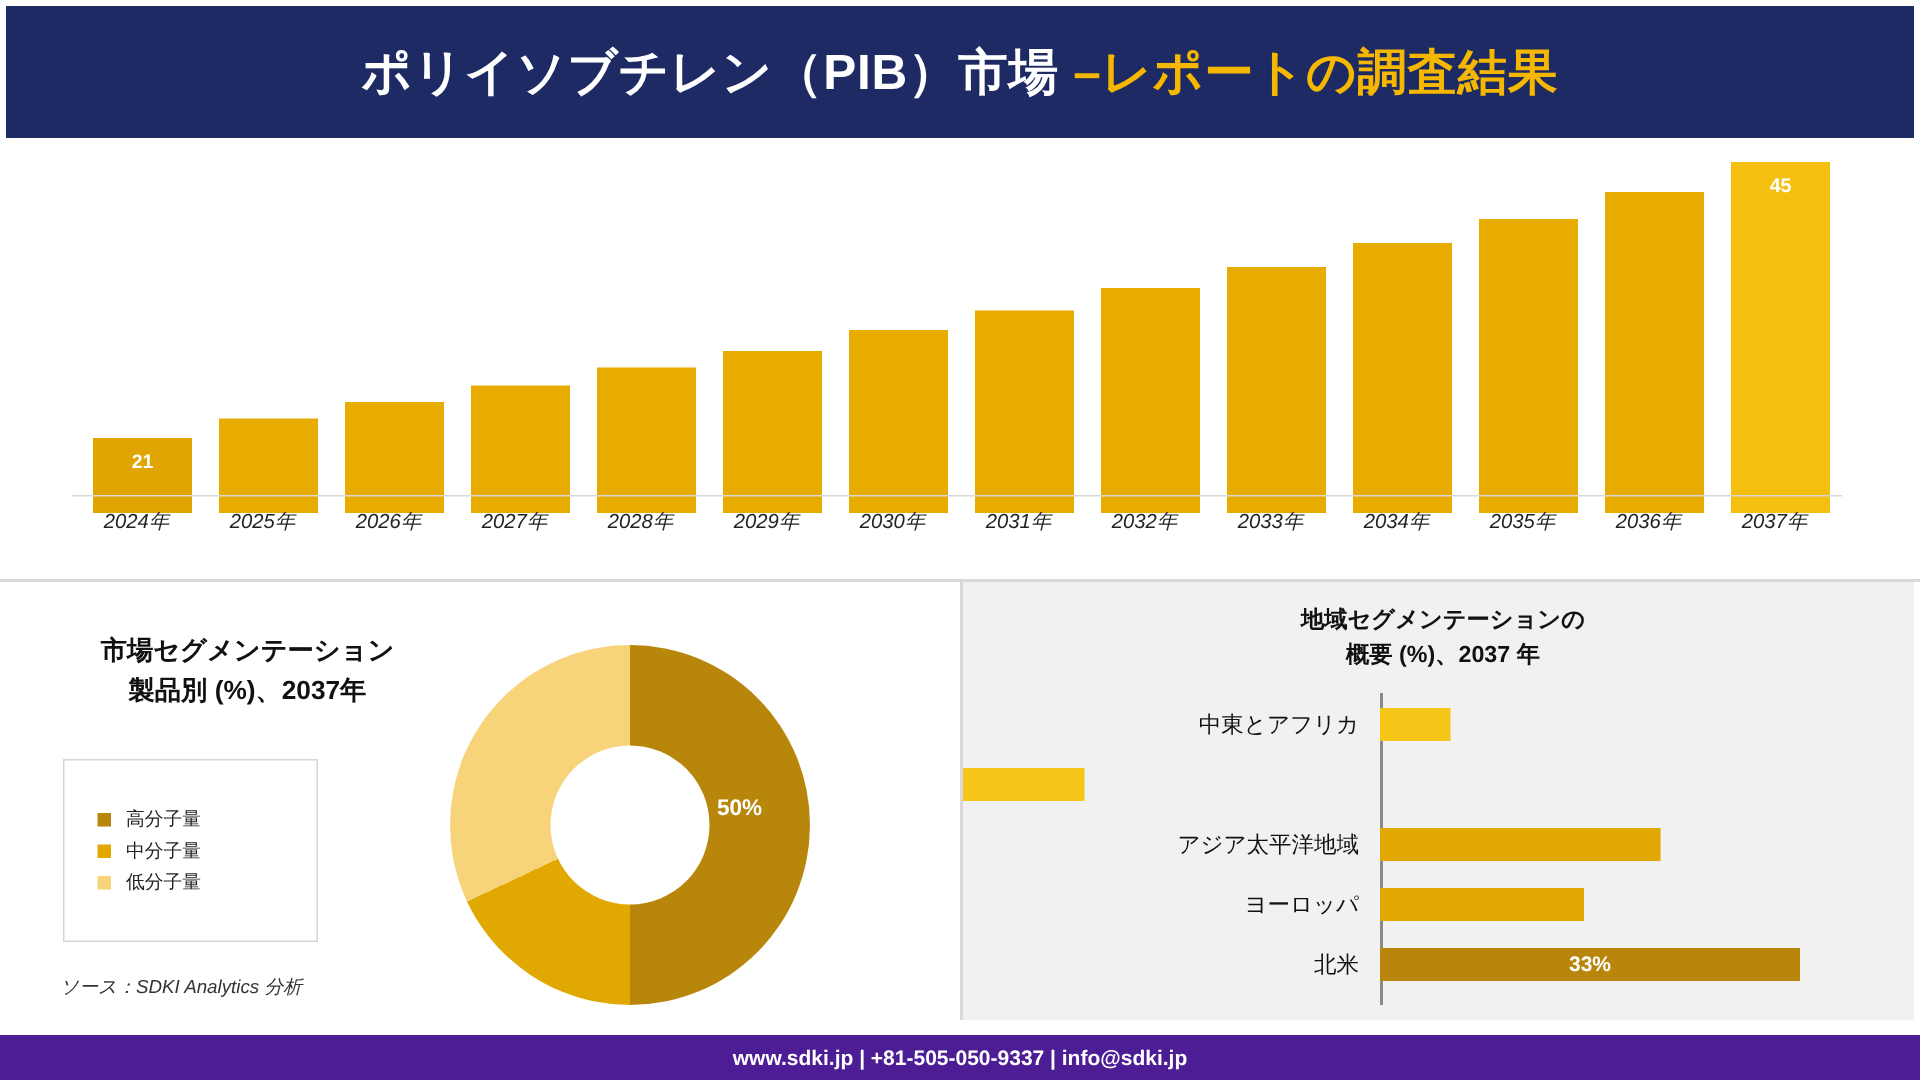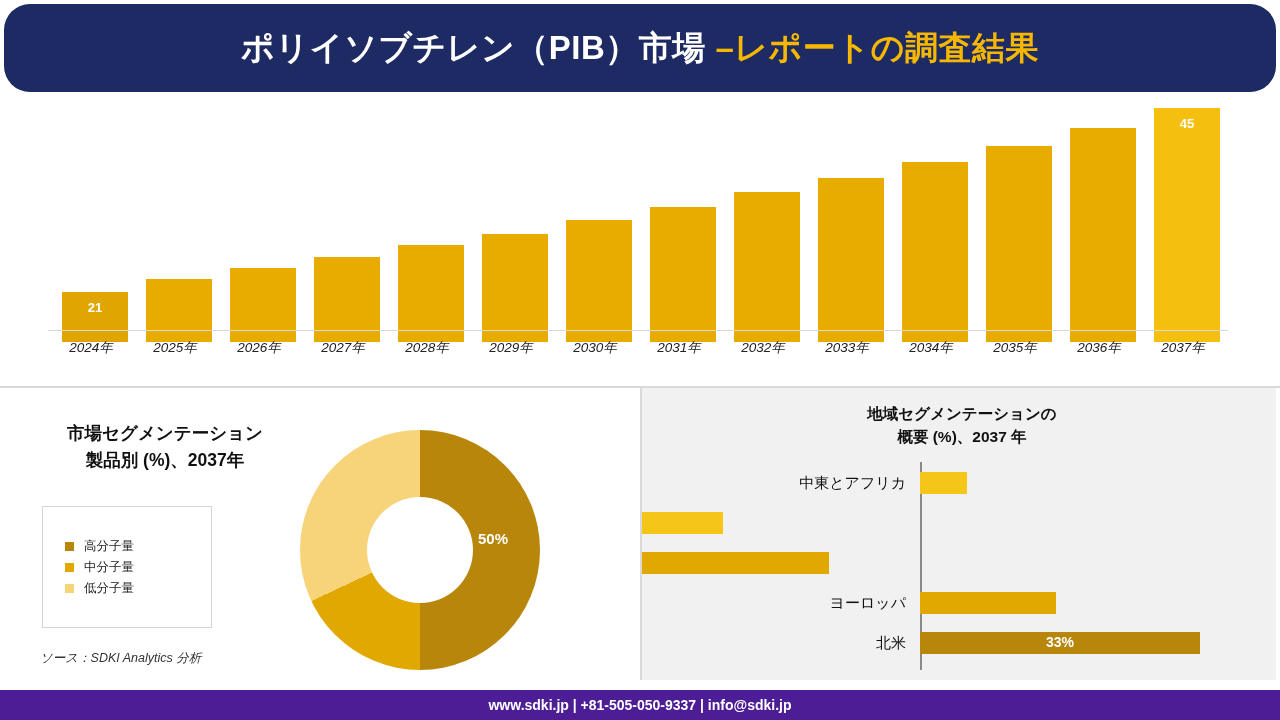"ポリイソブチレン（PIB）市場 –レポートの調査結果" .header { border-radius: 26px -> none }
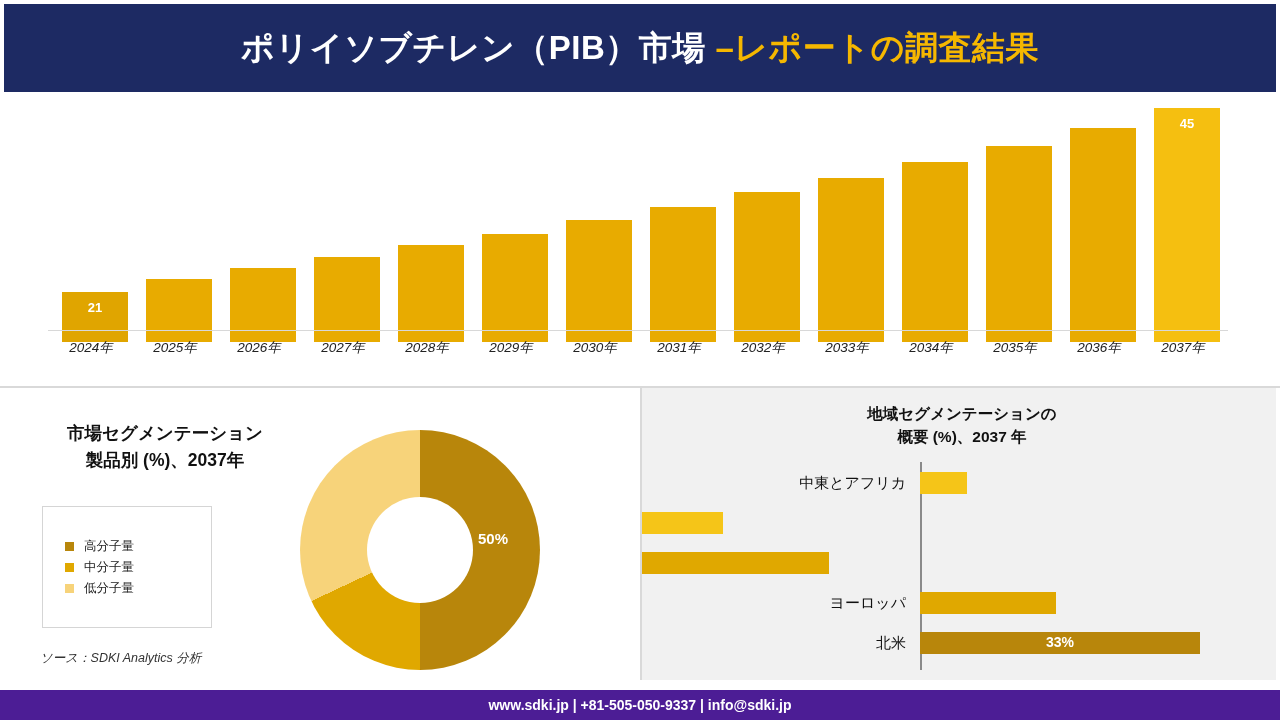"アジア太平洋地域" div.reg-name { html: none -> <div>アジア太平洋地域</div> }
